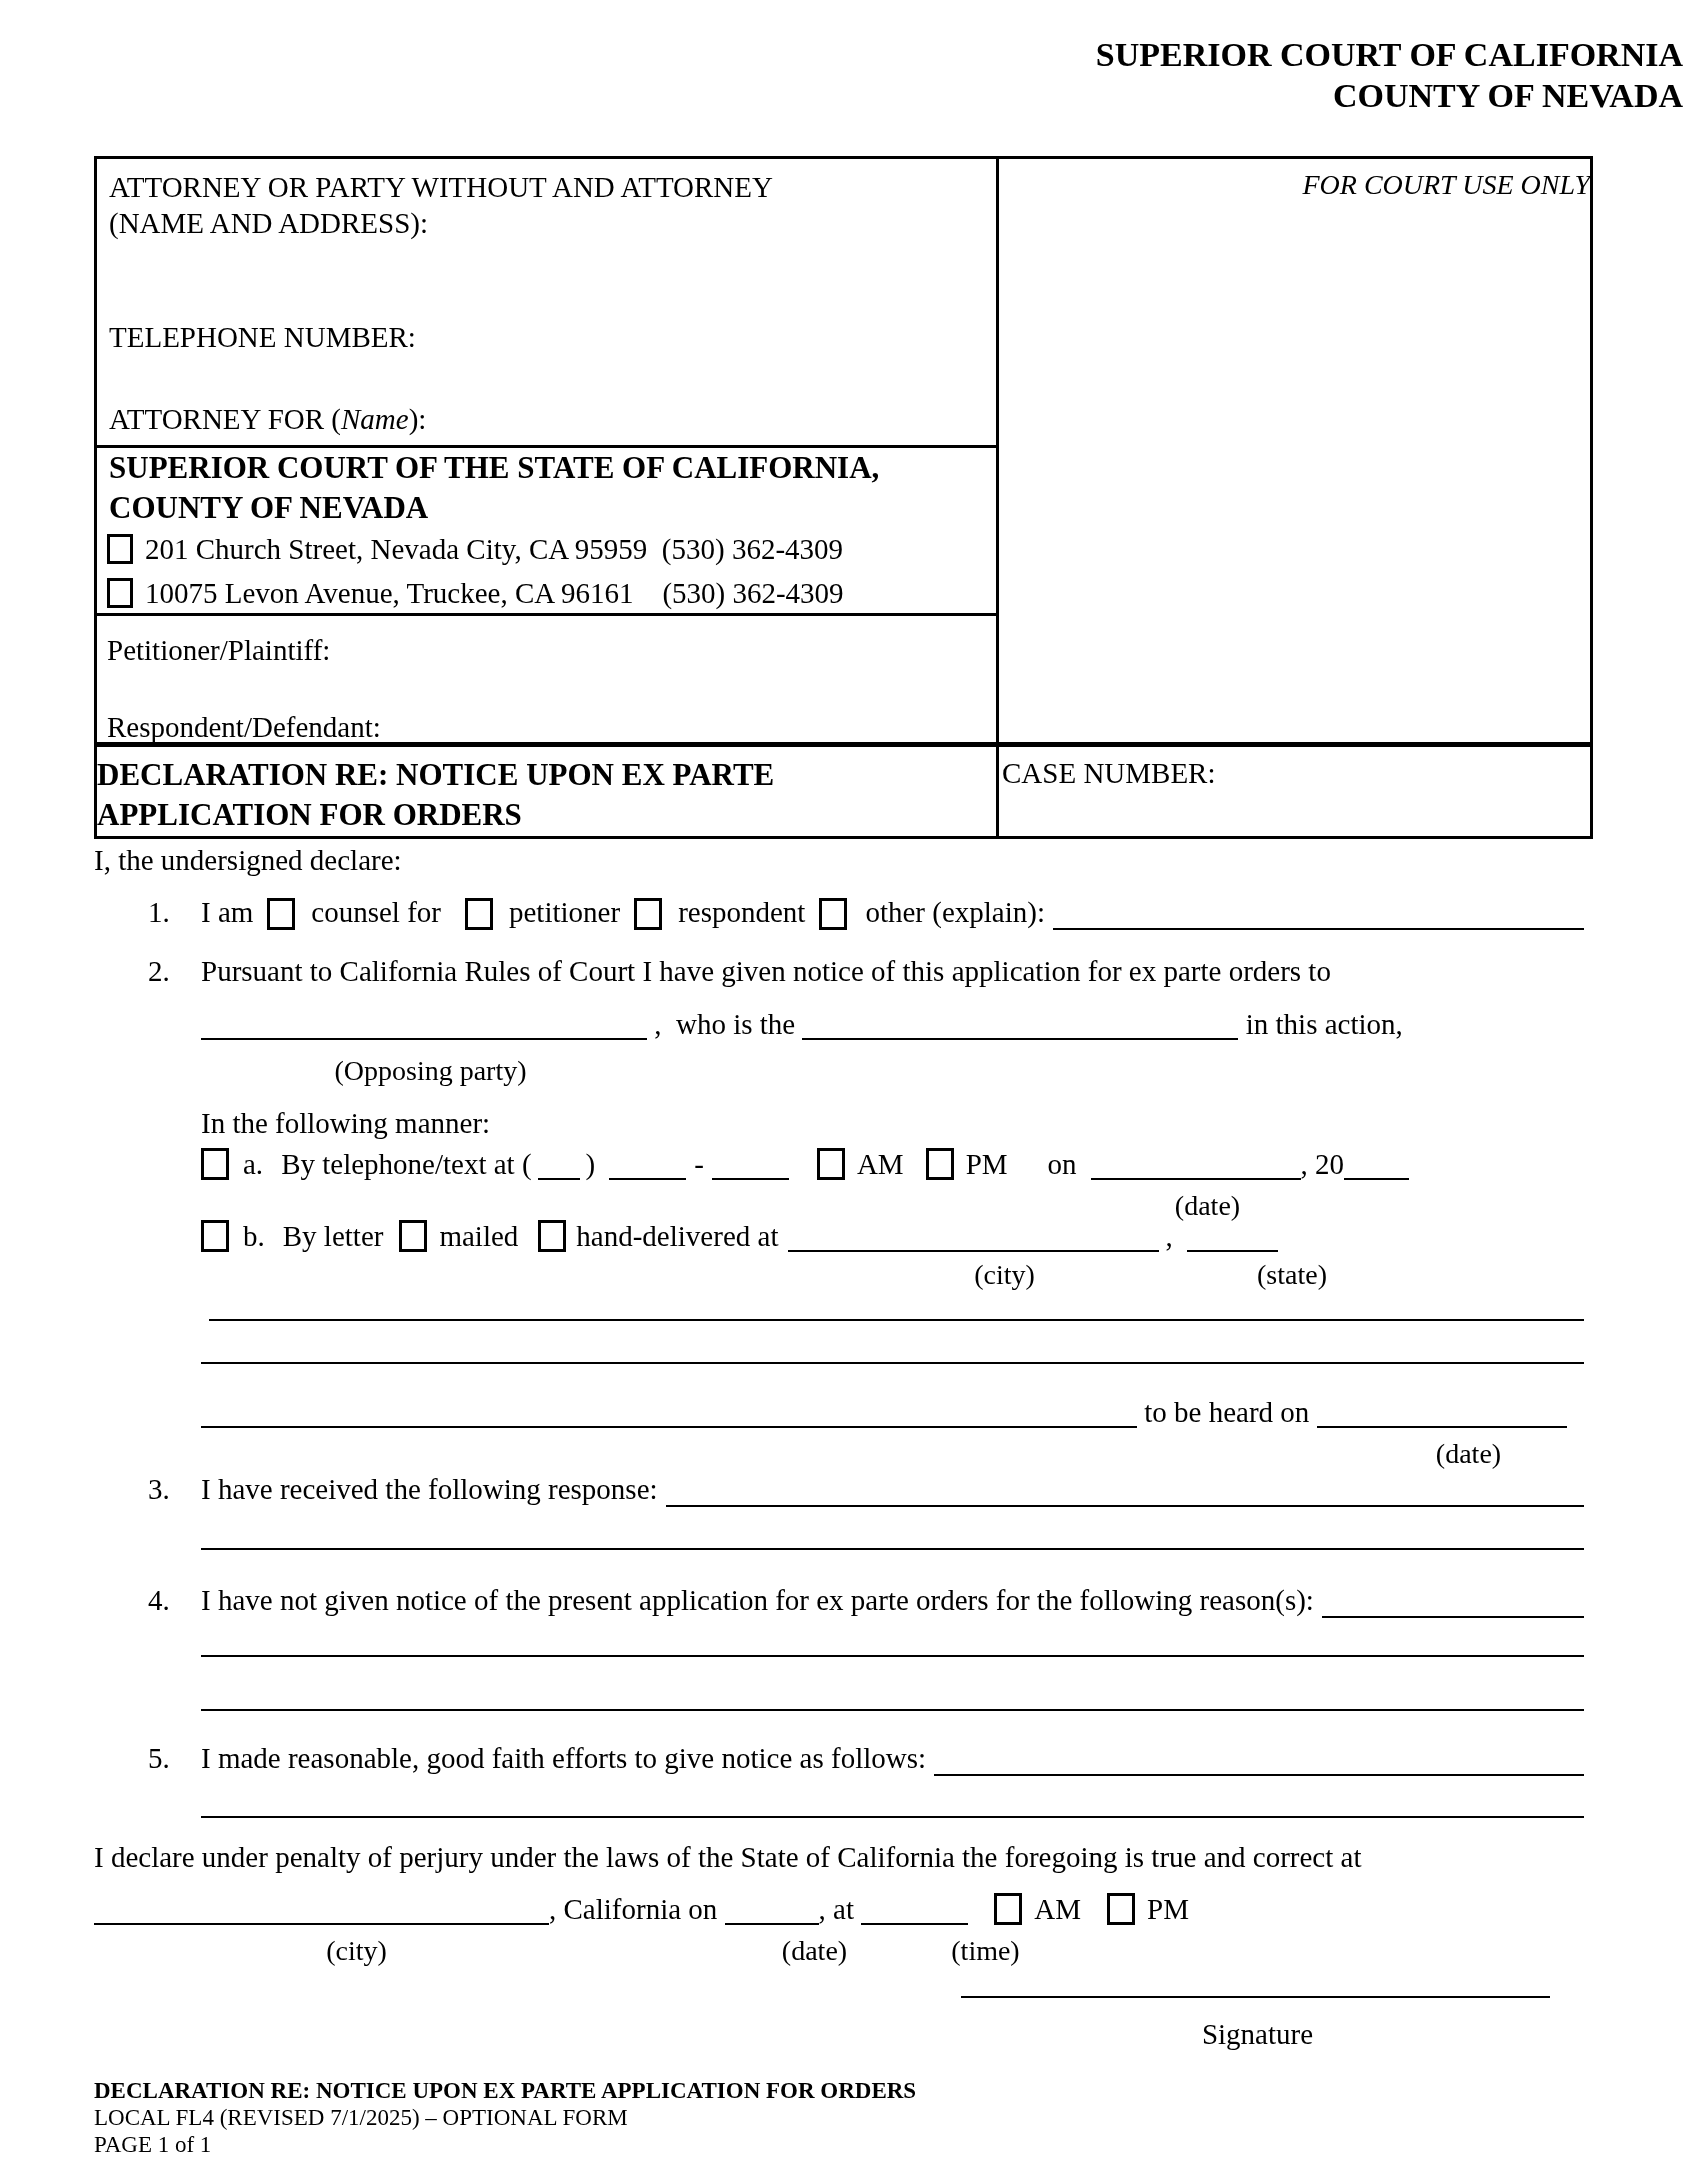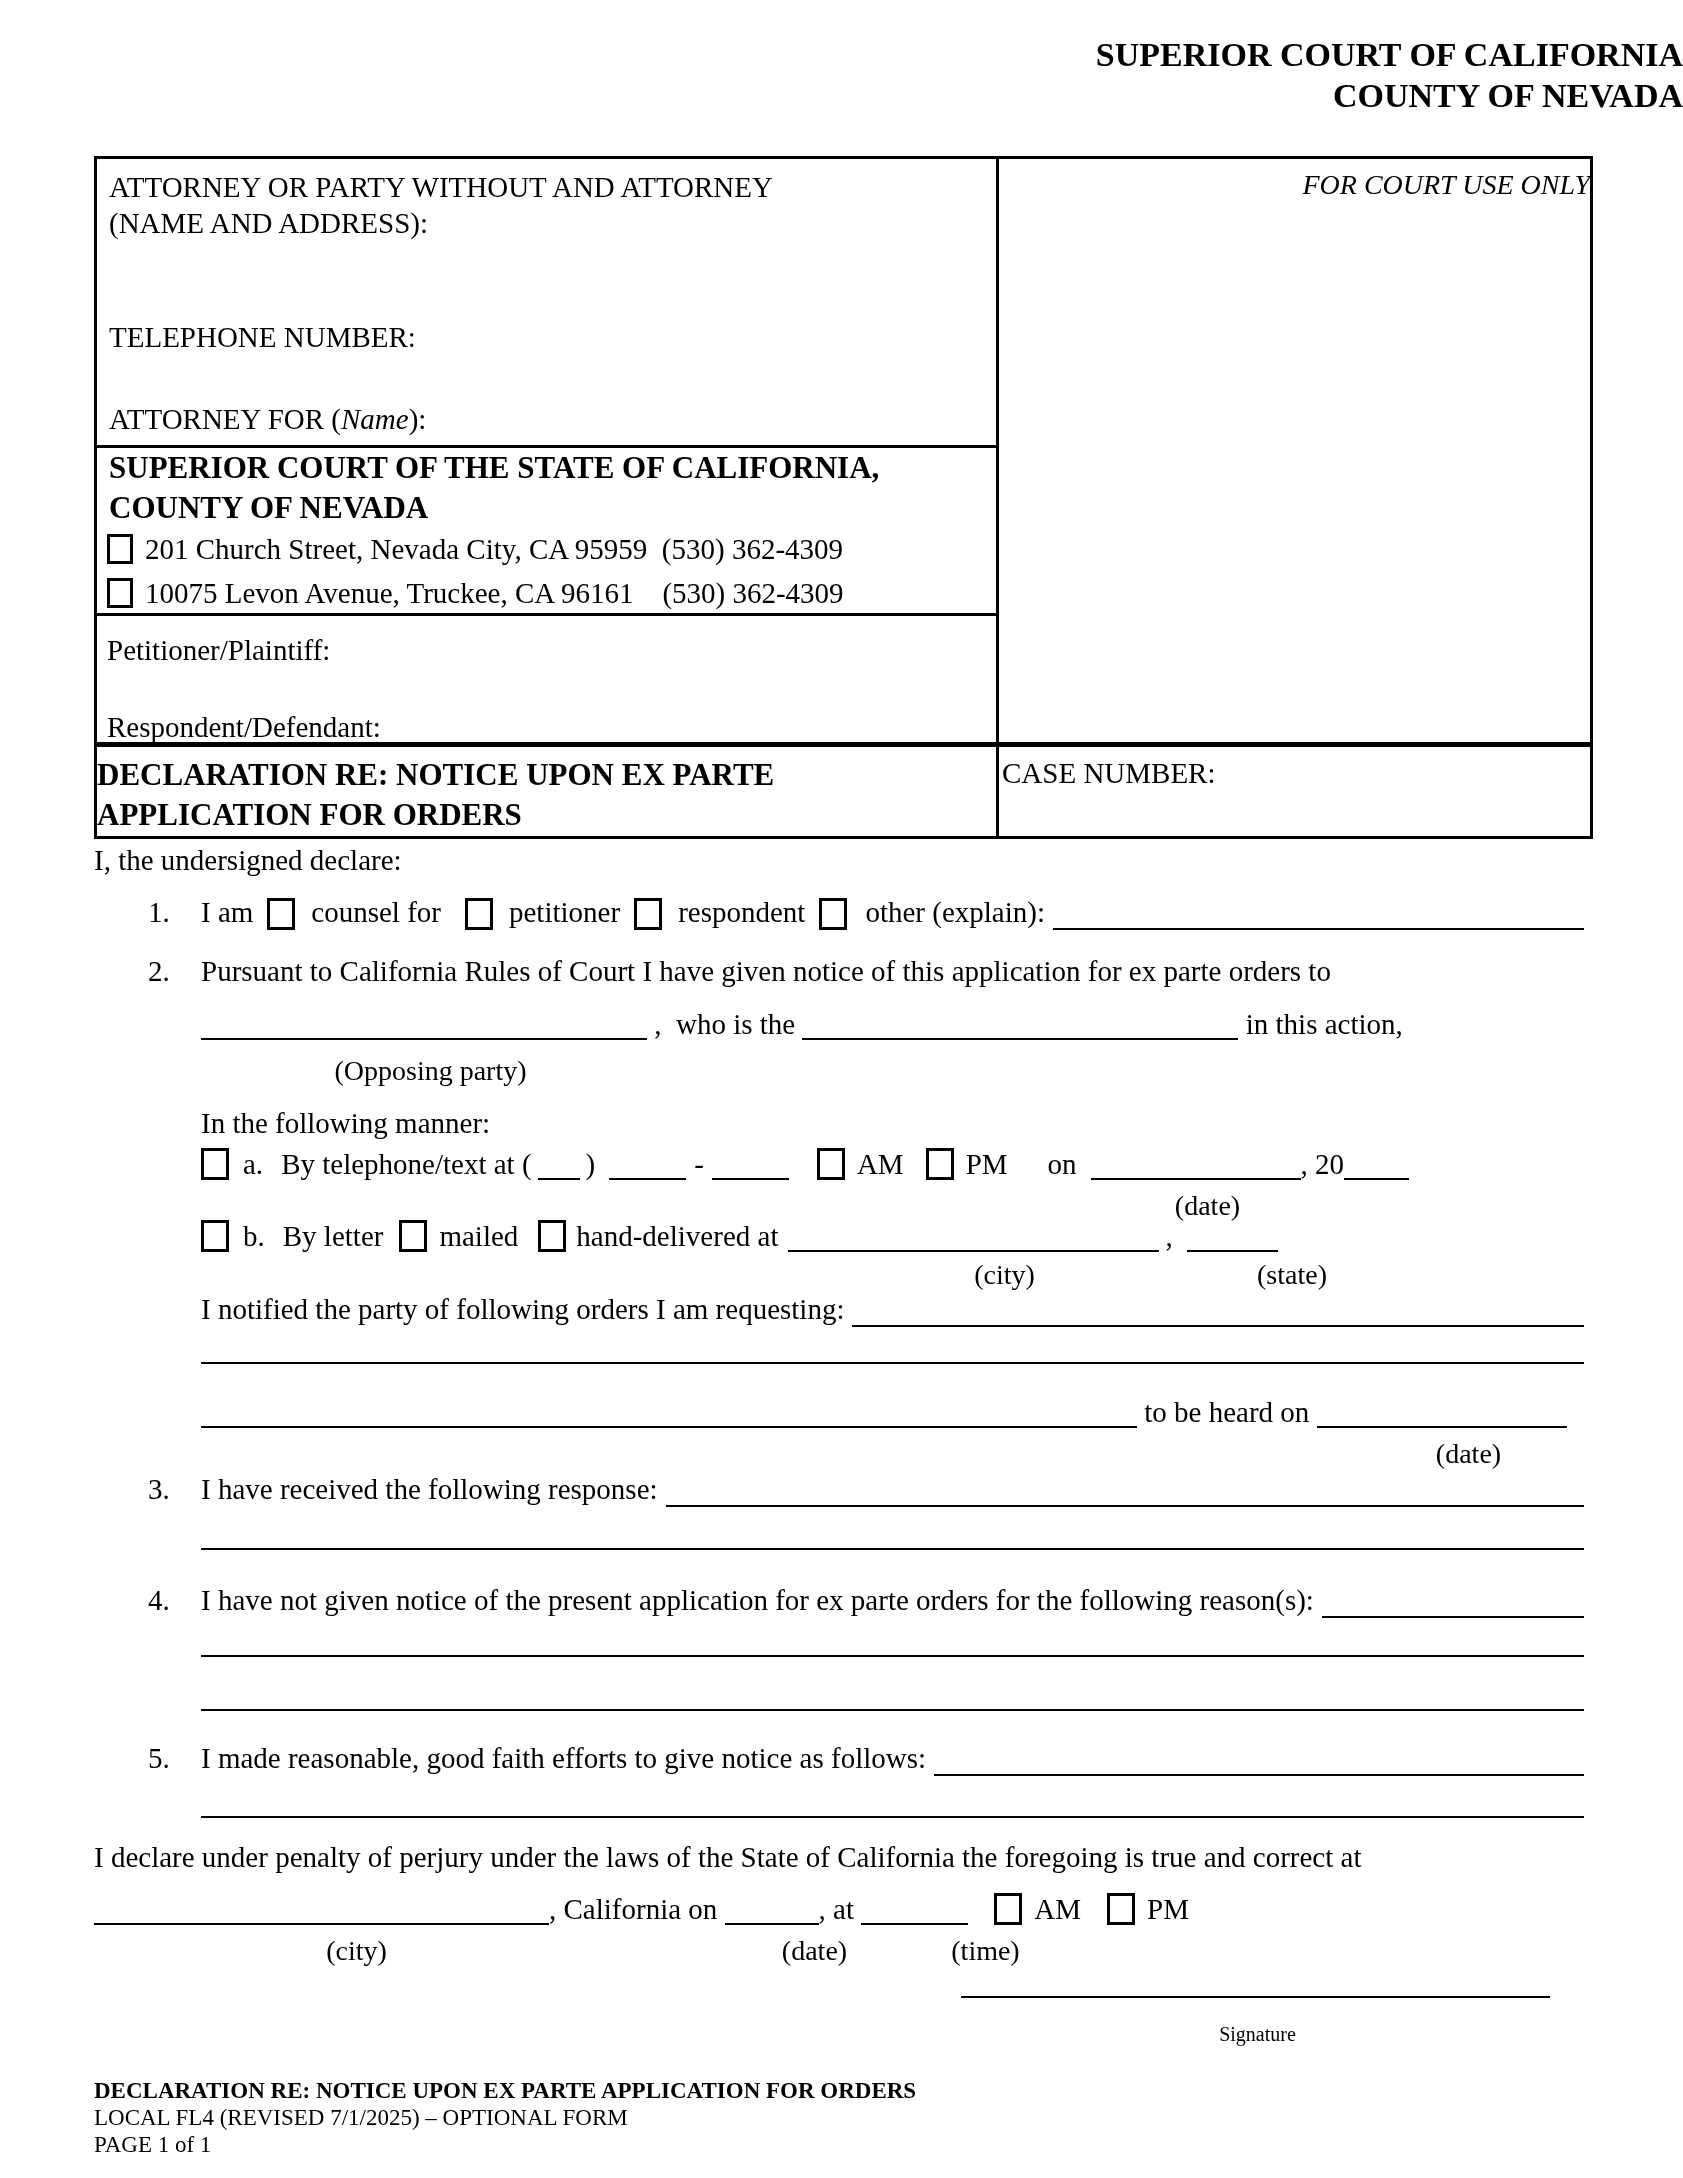"I notified the party of" span.nw { html: <span>I notified the party of following orders I am requesting:</span> -> none }
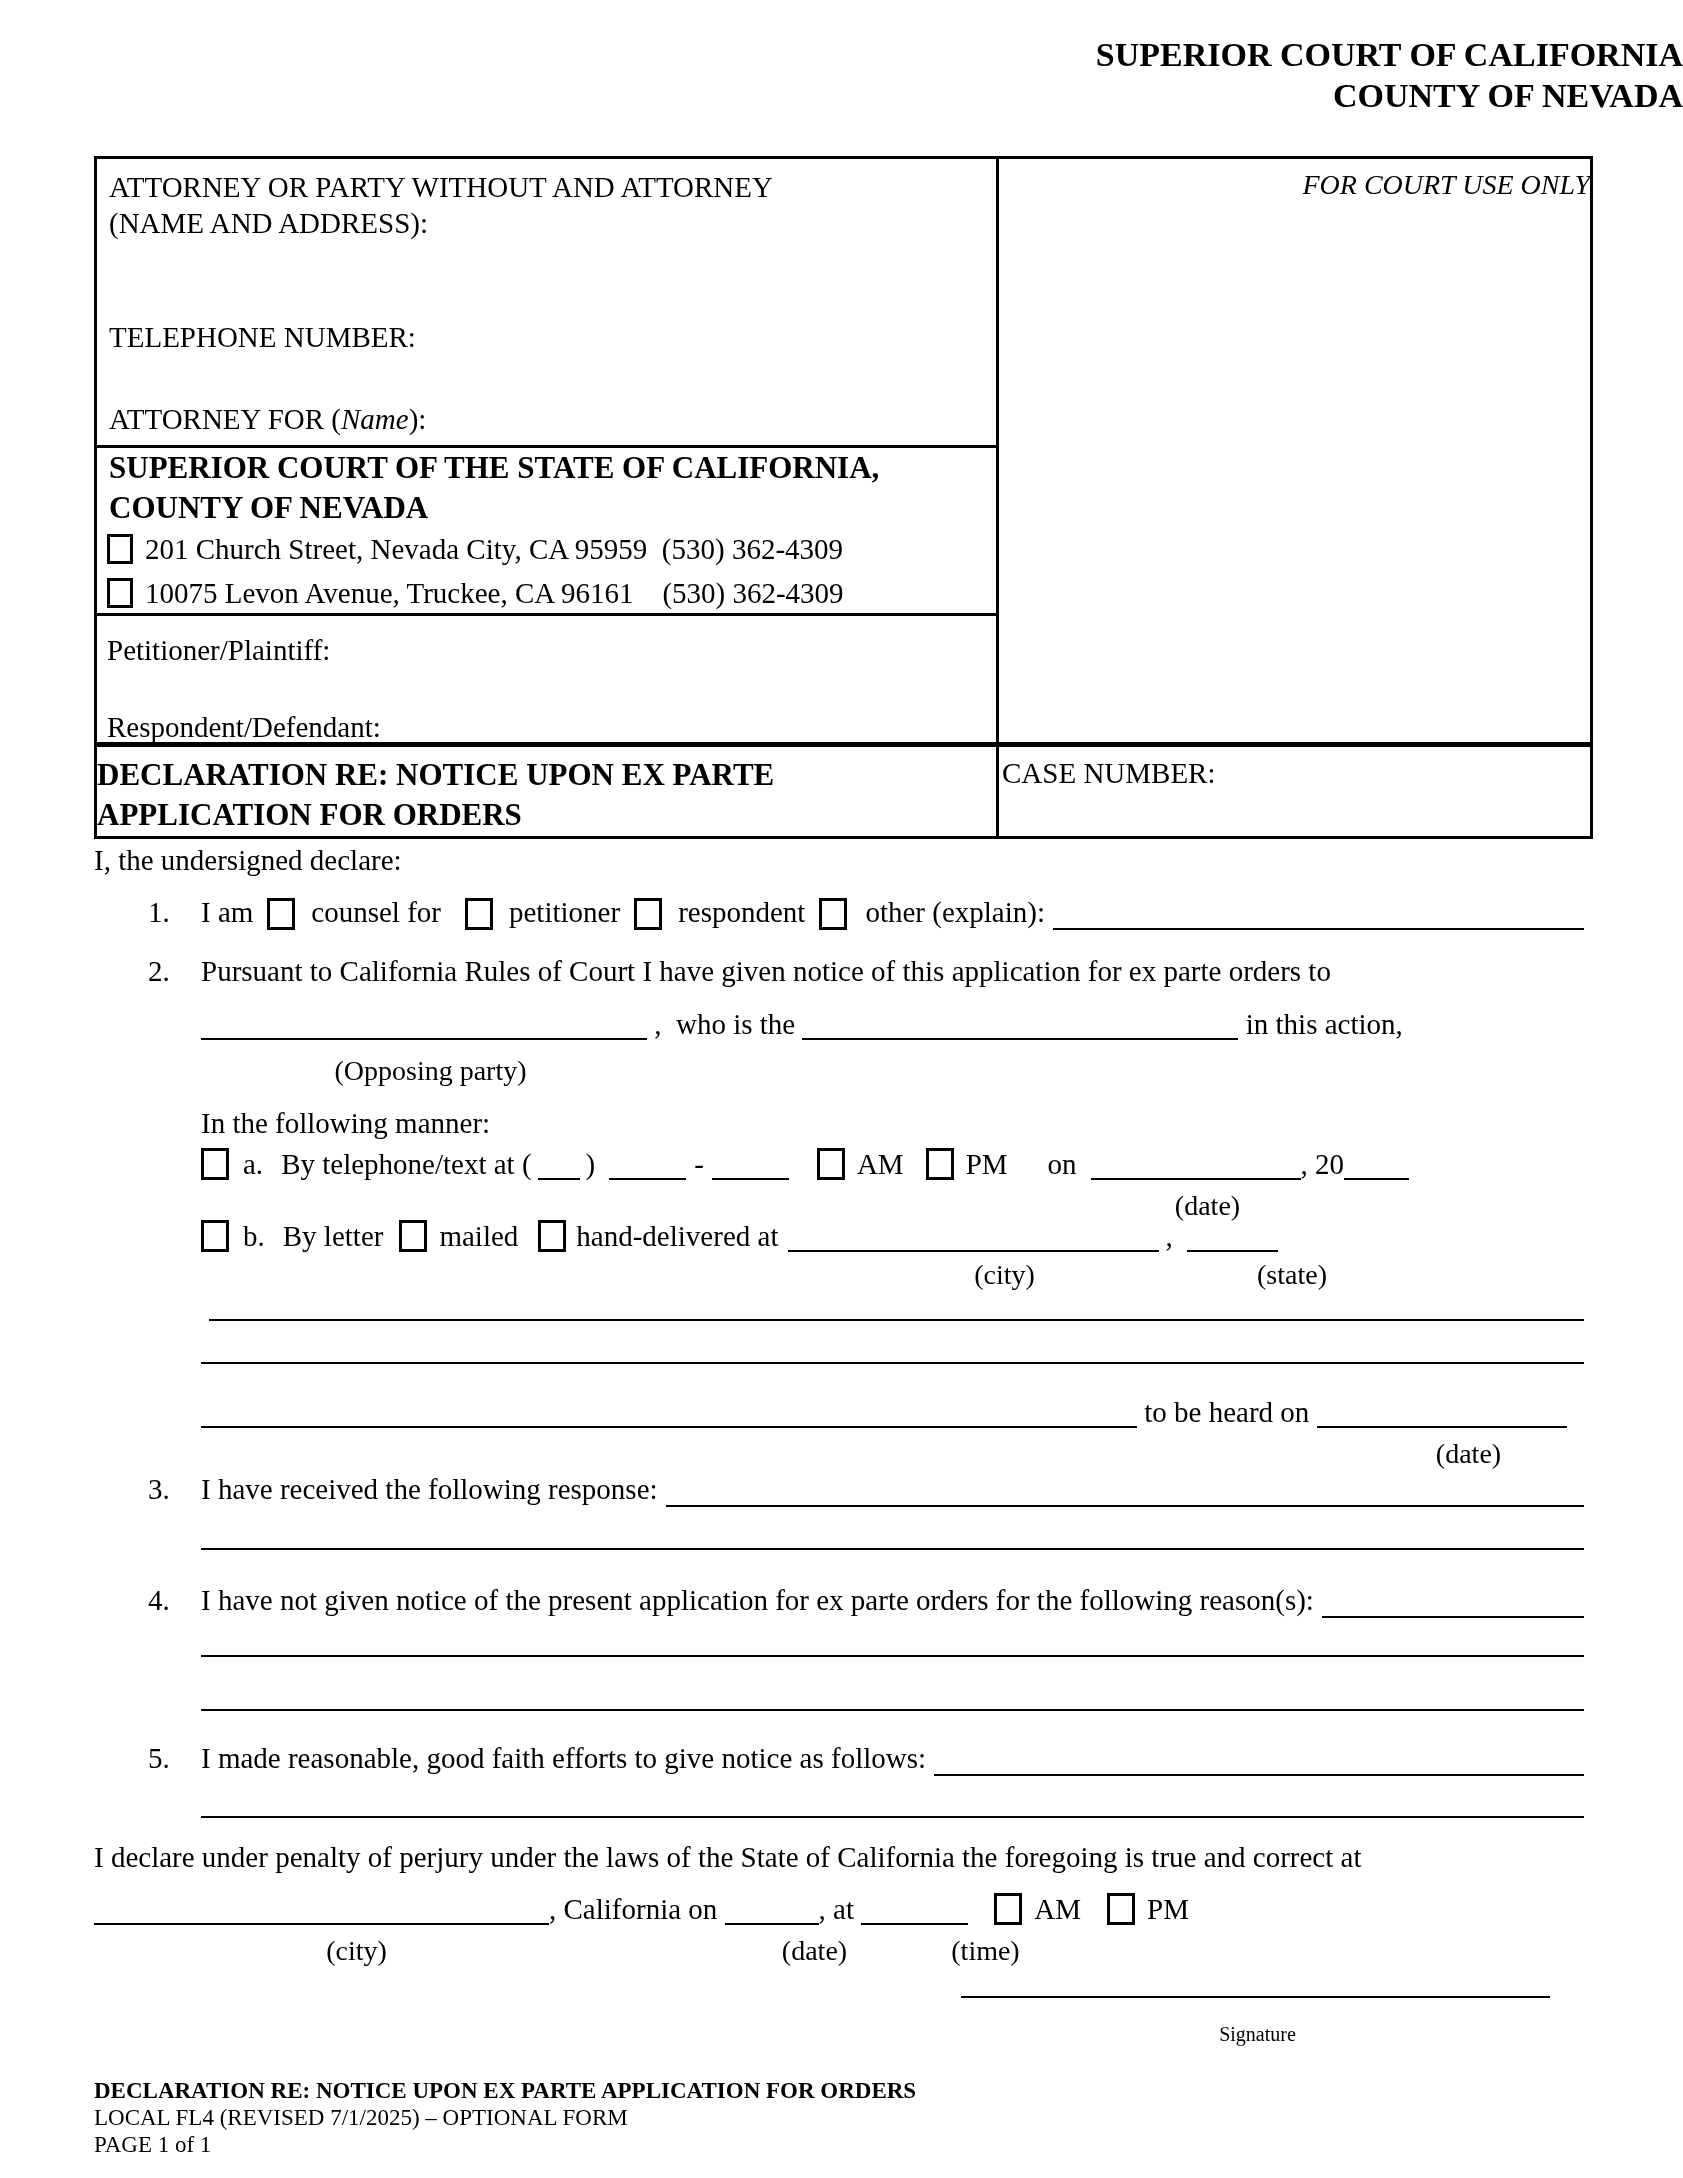"Signature" div.abs { font-size: 20px -> 29px }
